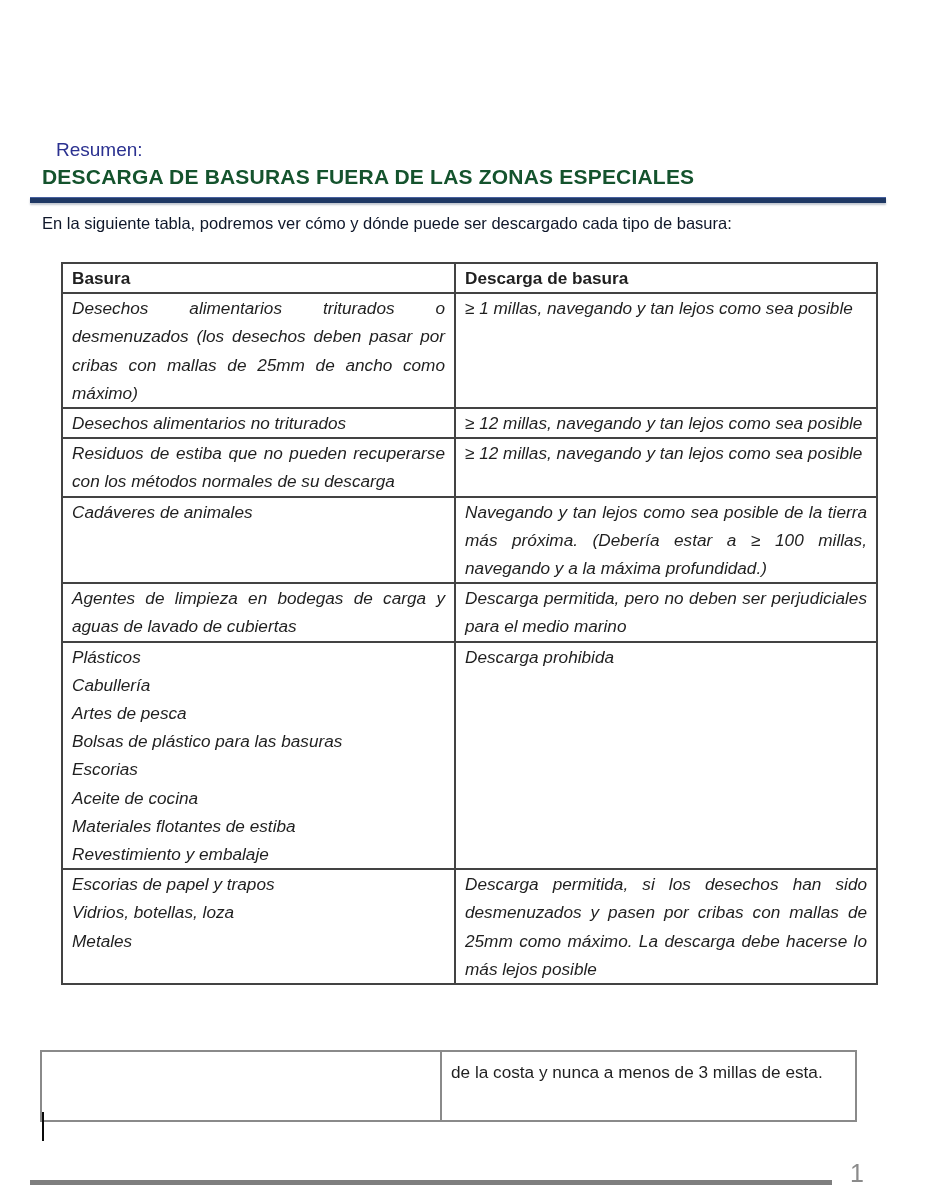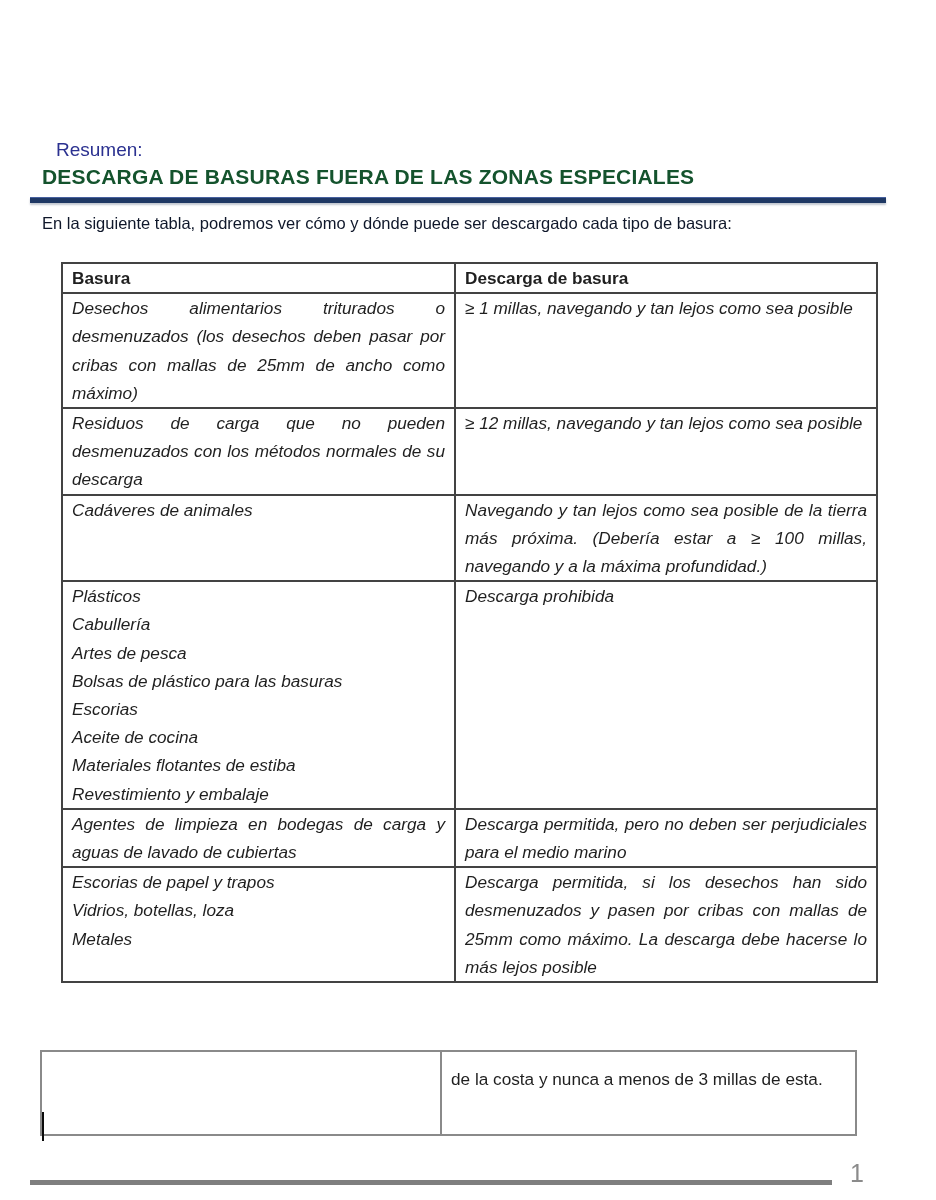"Desechos alimentarios no triturados" tr { html: none -> <tr> <td> <div>Desechos alimentarios no triturados</div> </td> <td> <div>≥ 12 millas, navegando y tan lejos como sea posible</div> </td> </tr> }
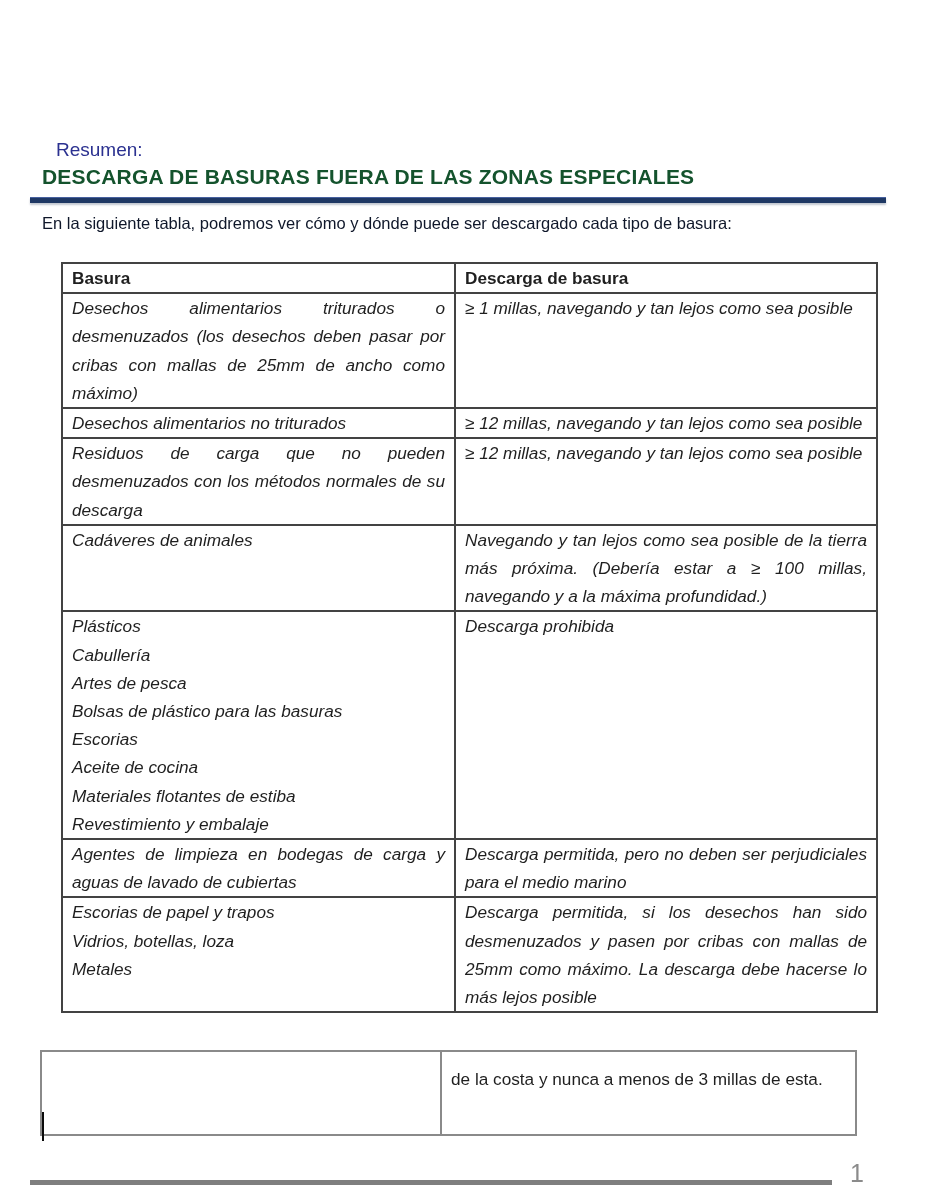"Residuos de carga que no" div { text: carga que no pueden desmenuzados -> estiba que no pueden recuperarse }
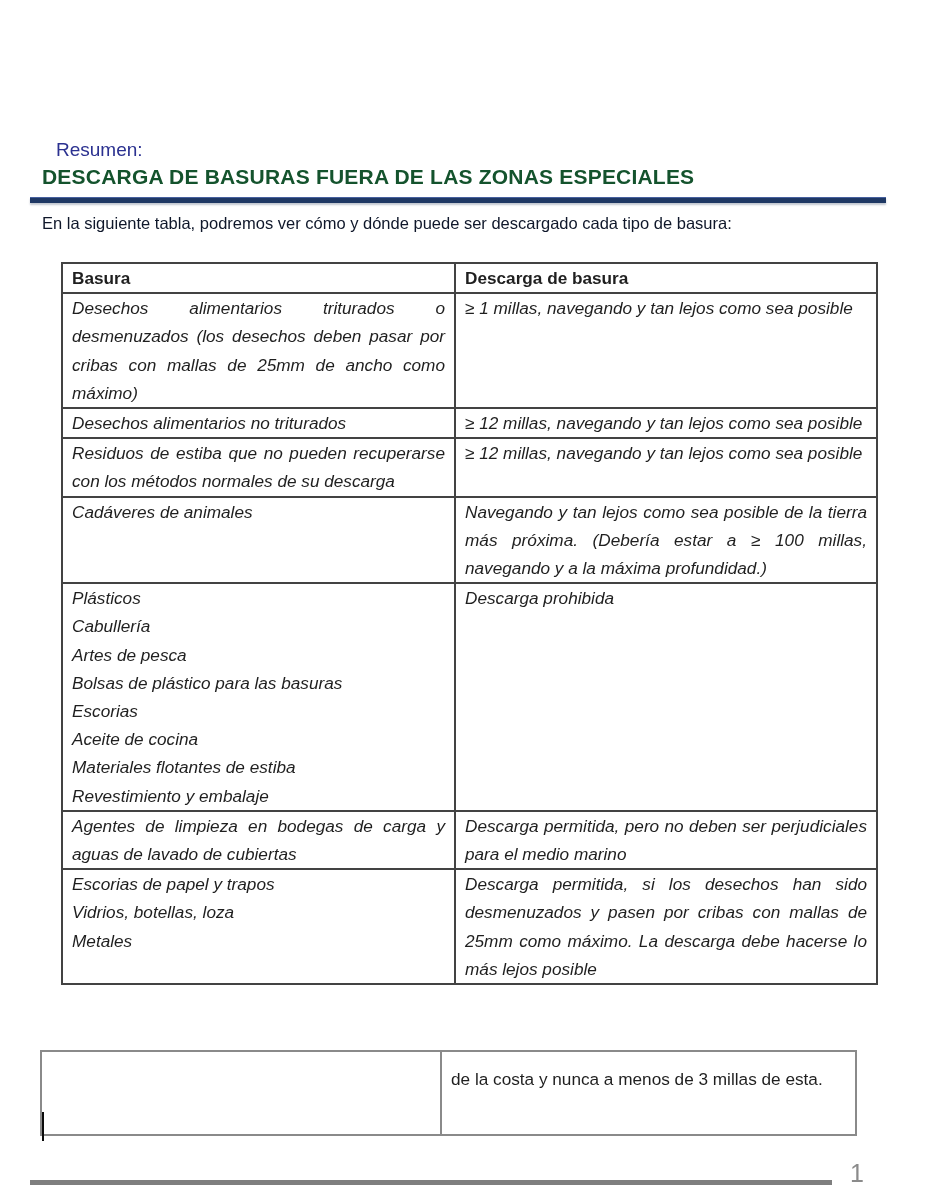"Plásticos" tr { order: before "Agentes de limpieza en bodegas" -> after "Agentes de limpieza en bodegas" }
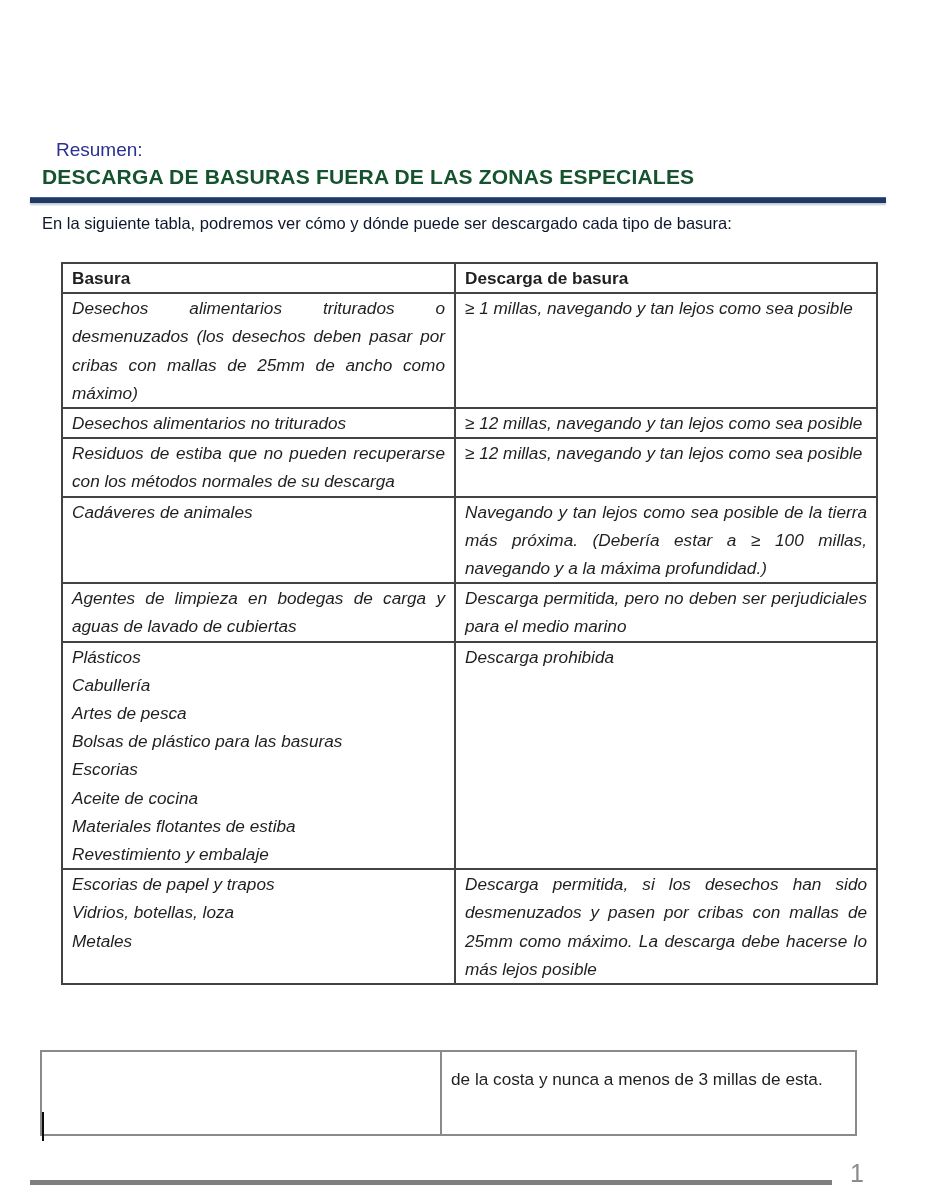"de la costa y nunca" .frag-table td { padding: 13px 9px -> 6px 9px }
